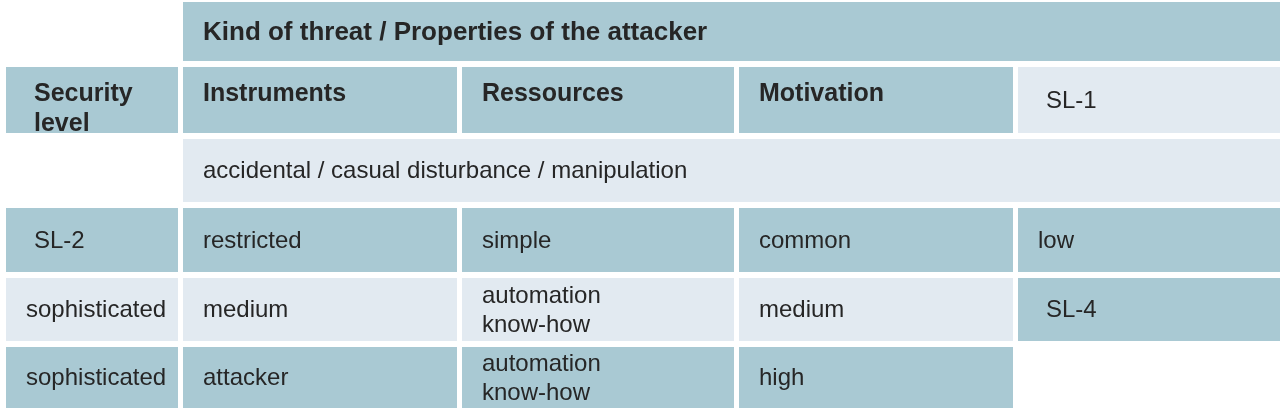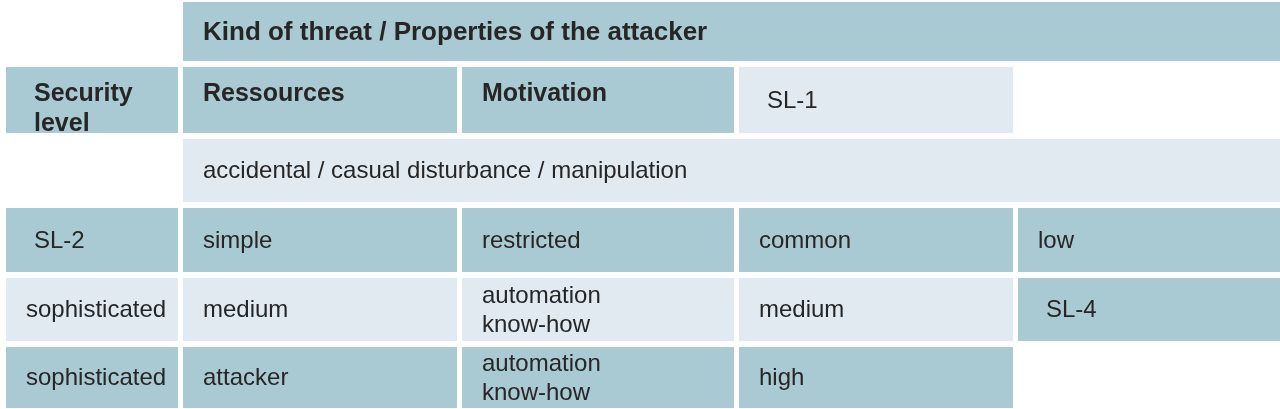"Instruments" div.cell { html: none -> <div>Instruments</div> }
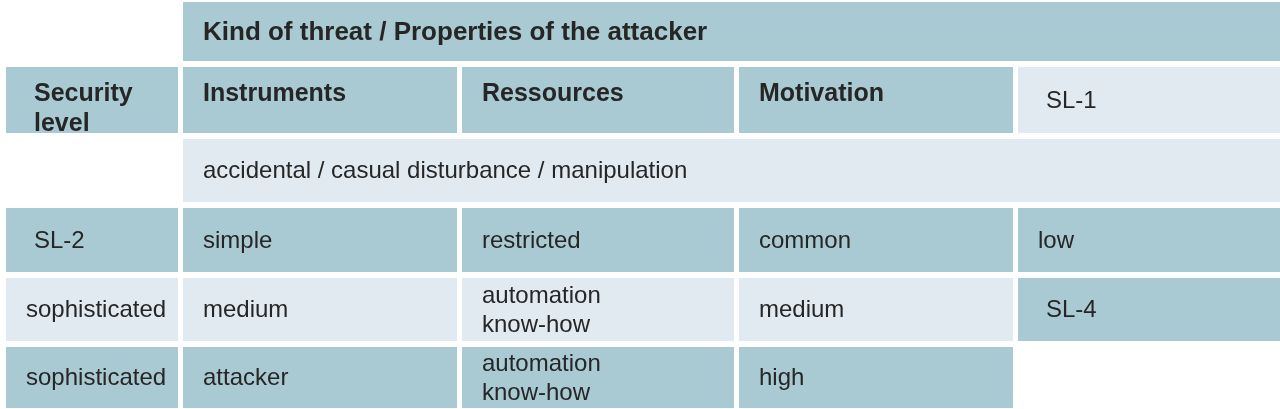"simple" div.cell { order: before "restricted" -> after "restricted" }
